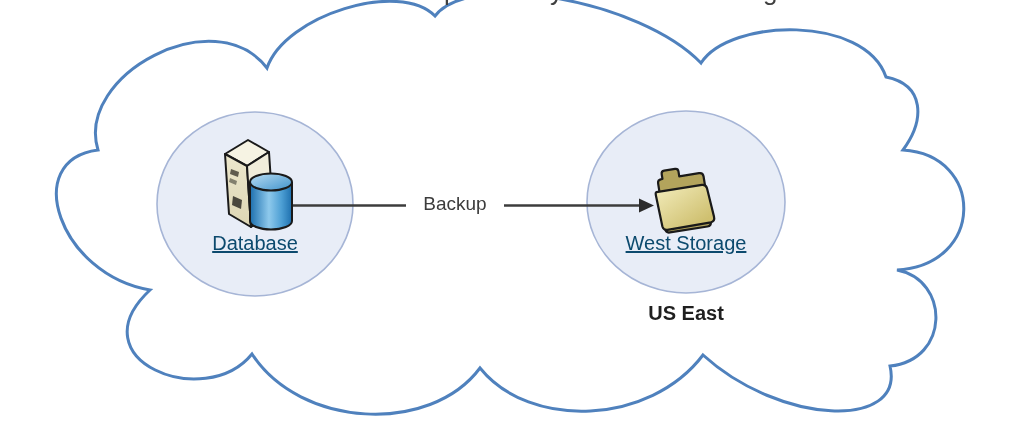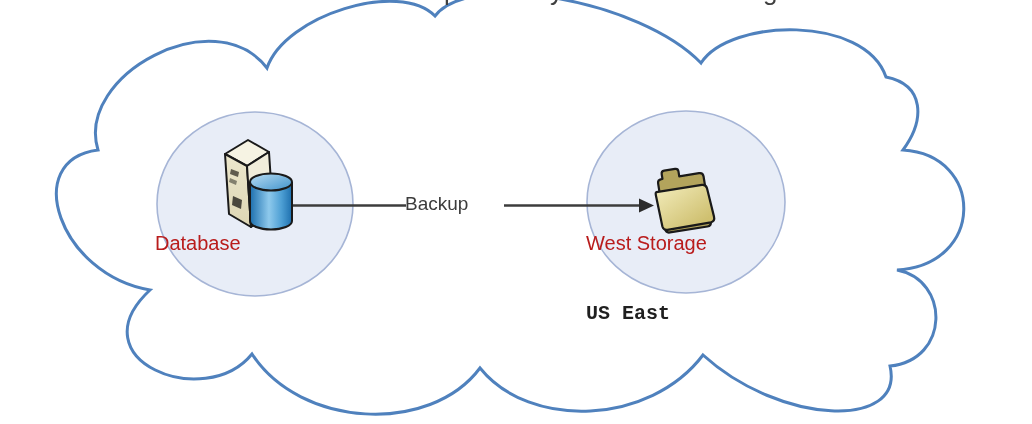"Backup" .label { text-align: left -> center }
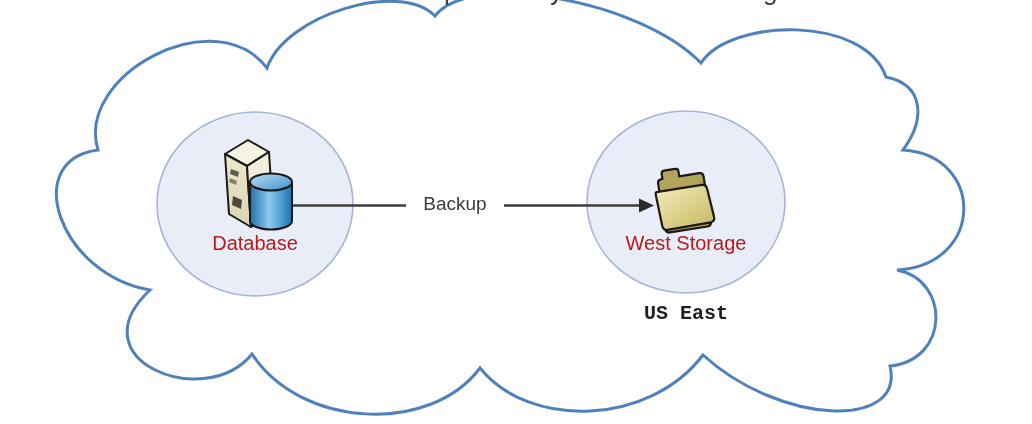"Database" .node-label { color: #b91c1c -> #0c4a6e; text-decoration: none -> underline }
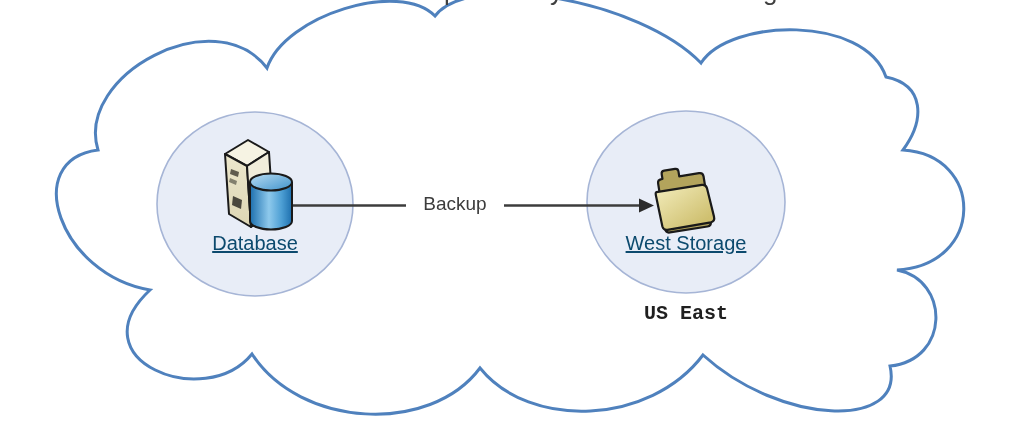"US East" div.label { font-family: Liberation Mono, monospace -> none }
